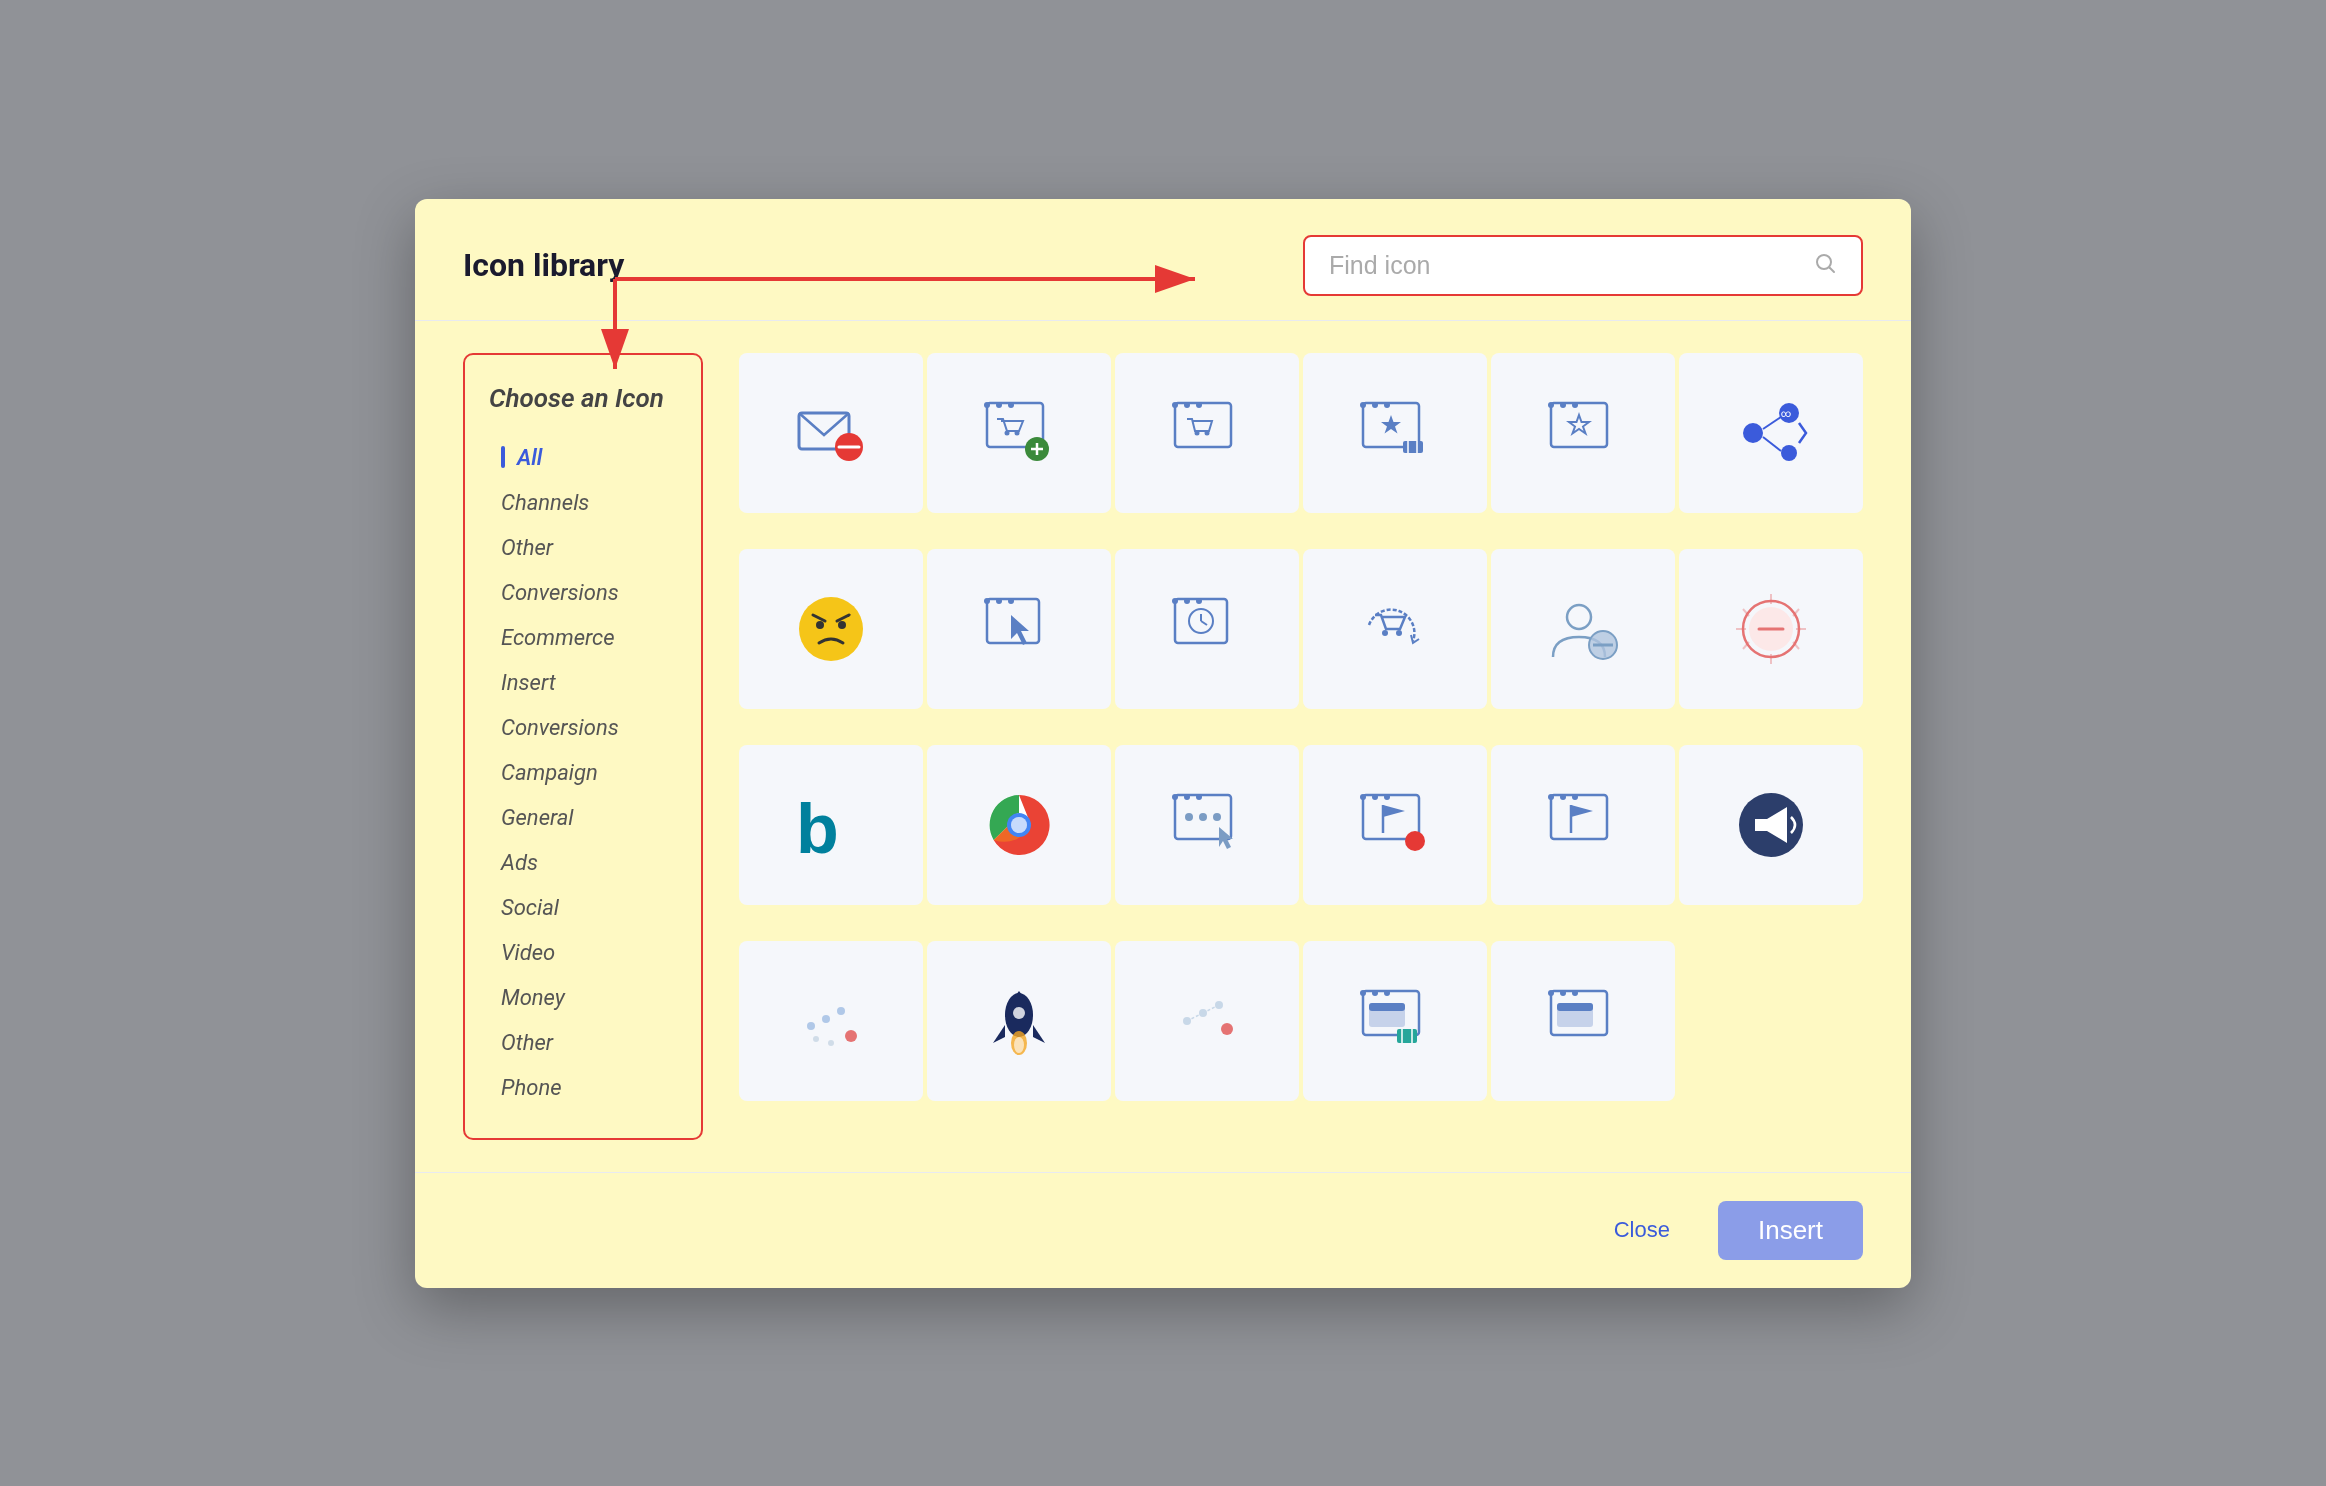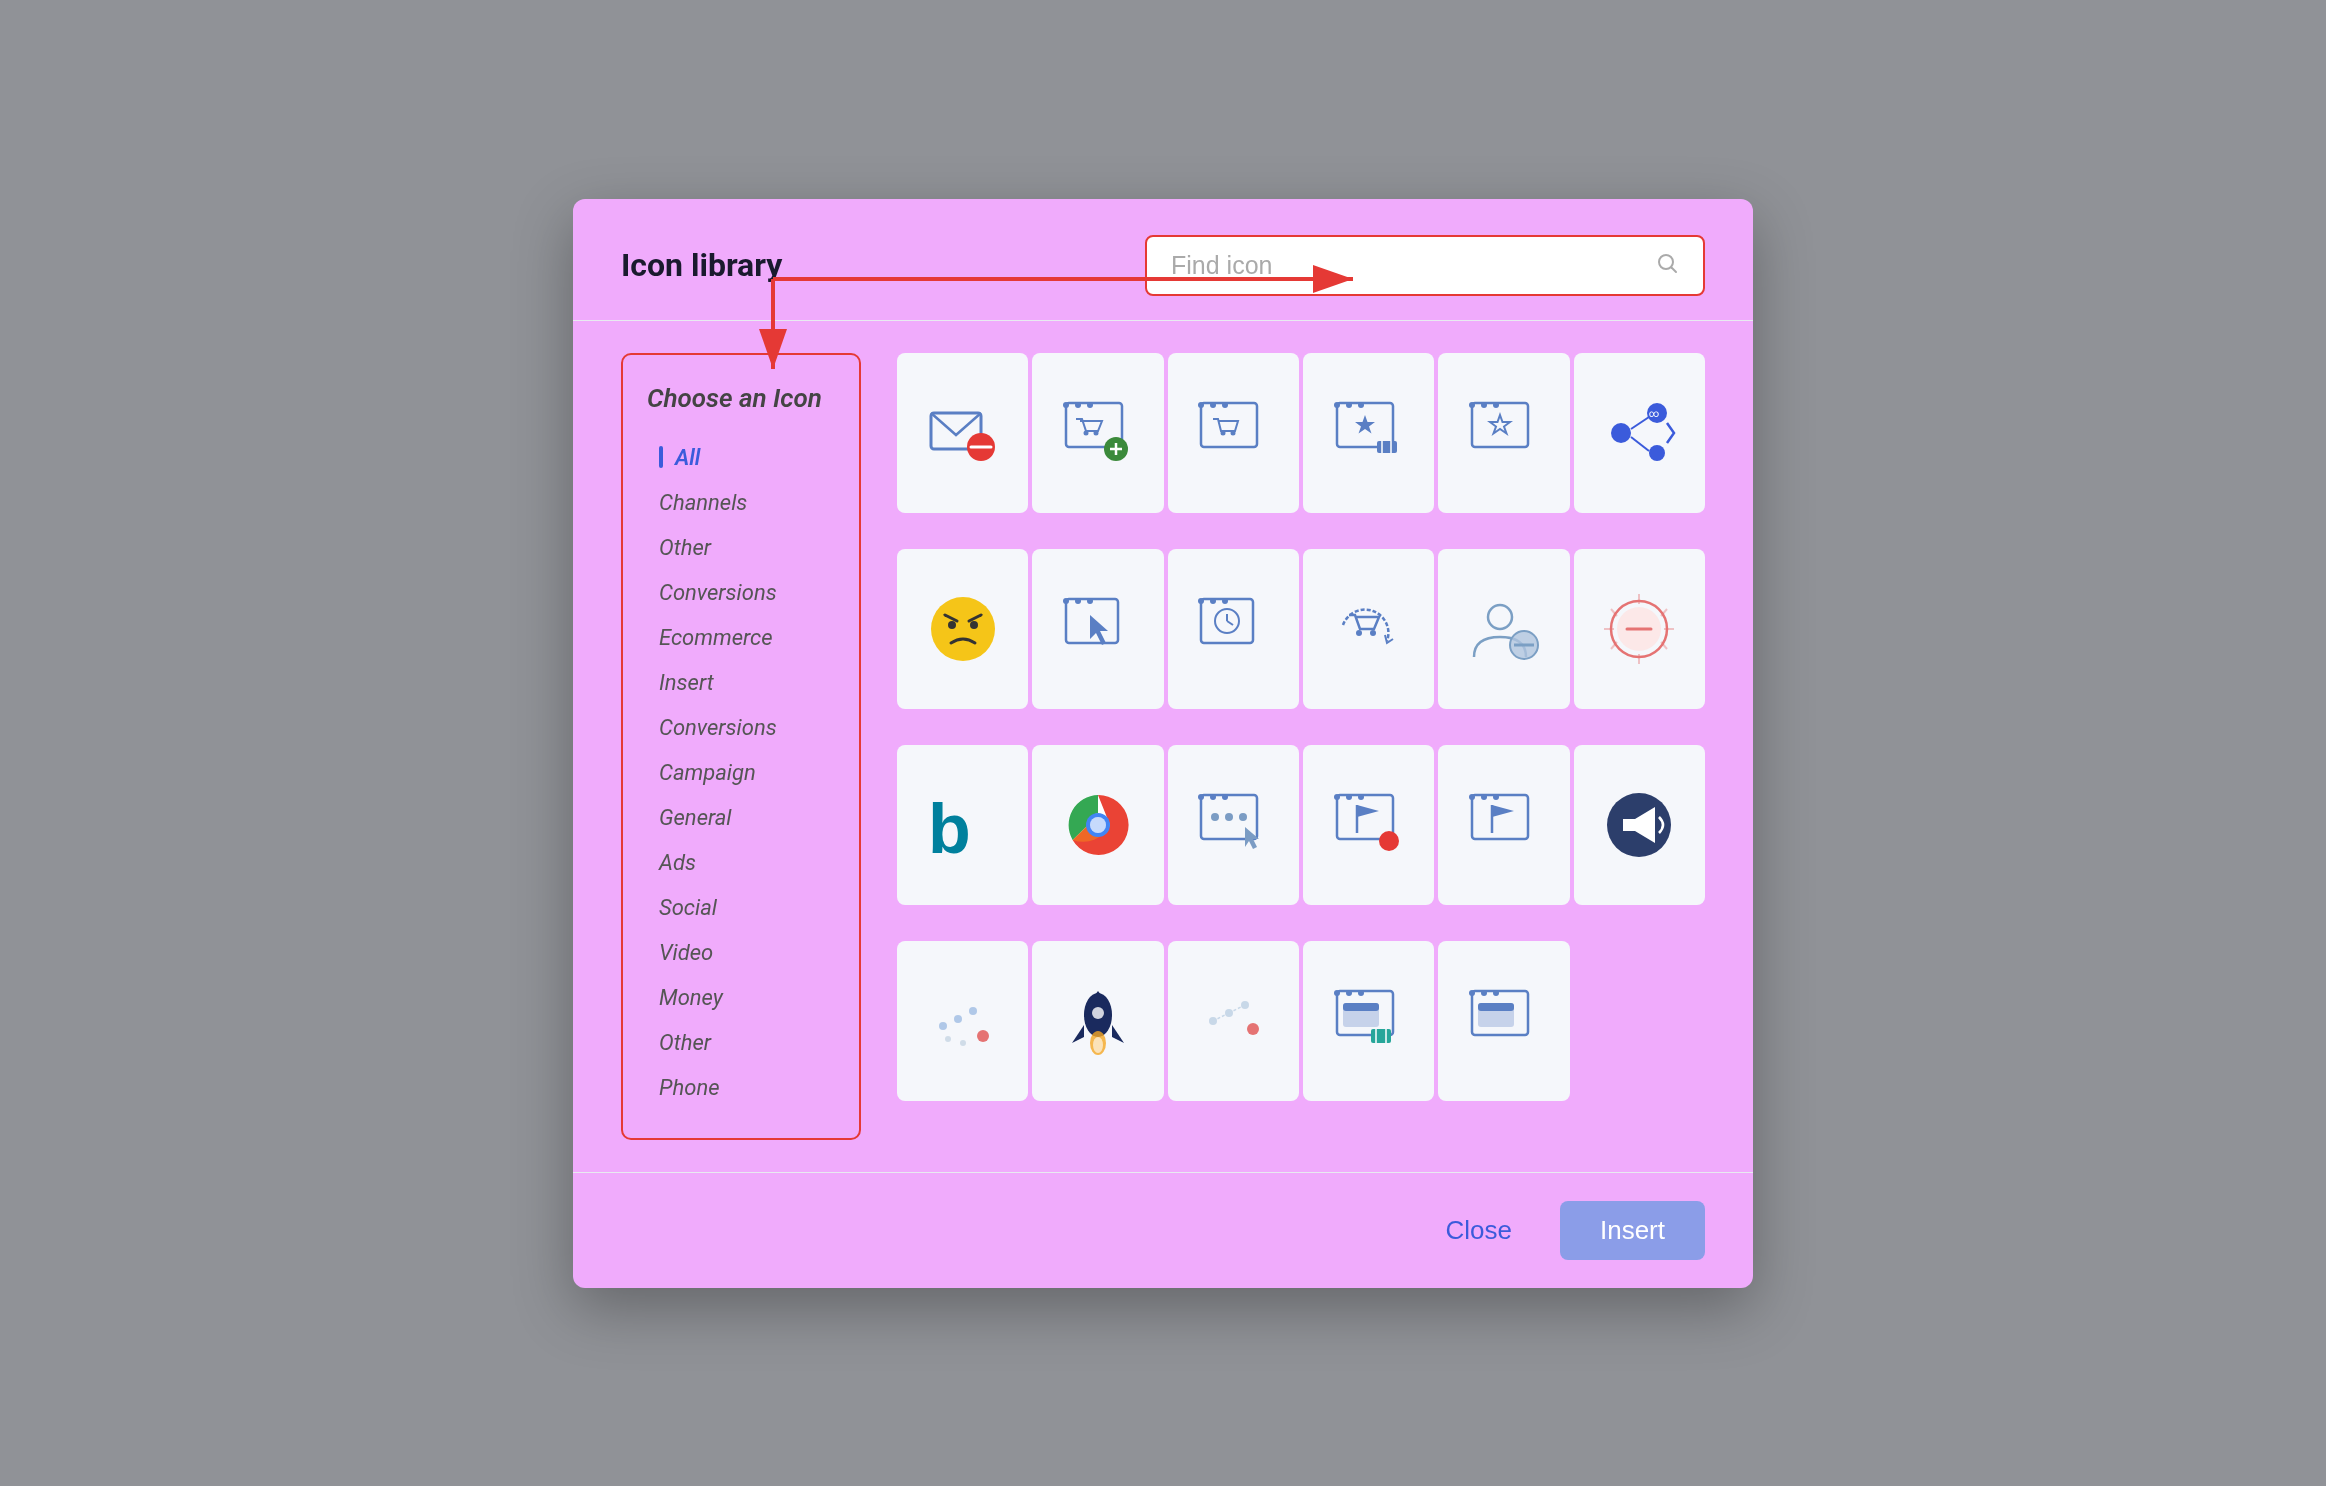"Icon library" .modal { background: #f0abfc -> #fef9c3; width: 1180px -> 1496px }
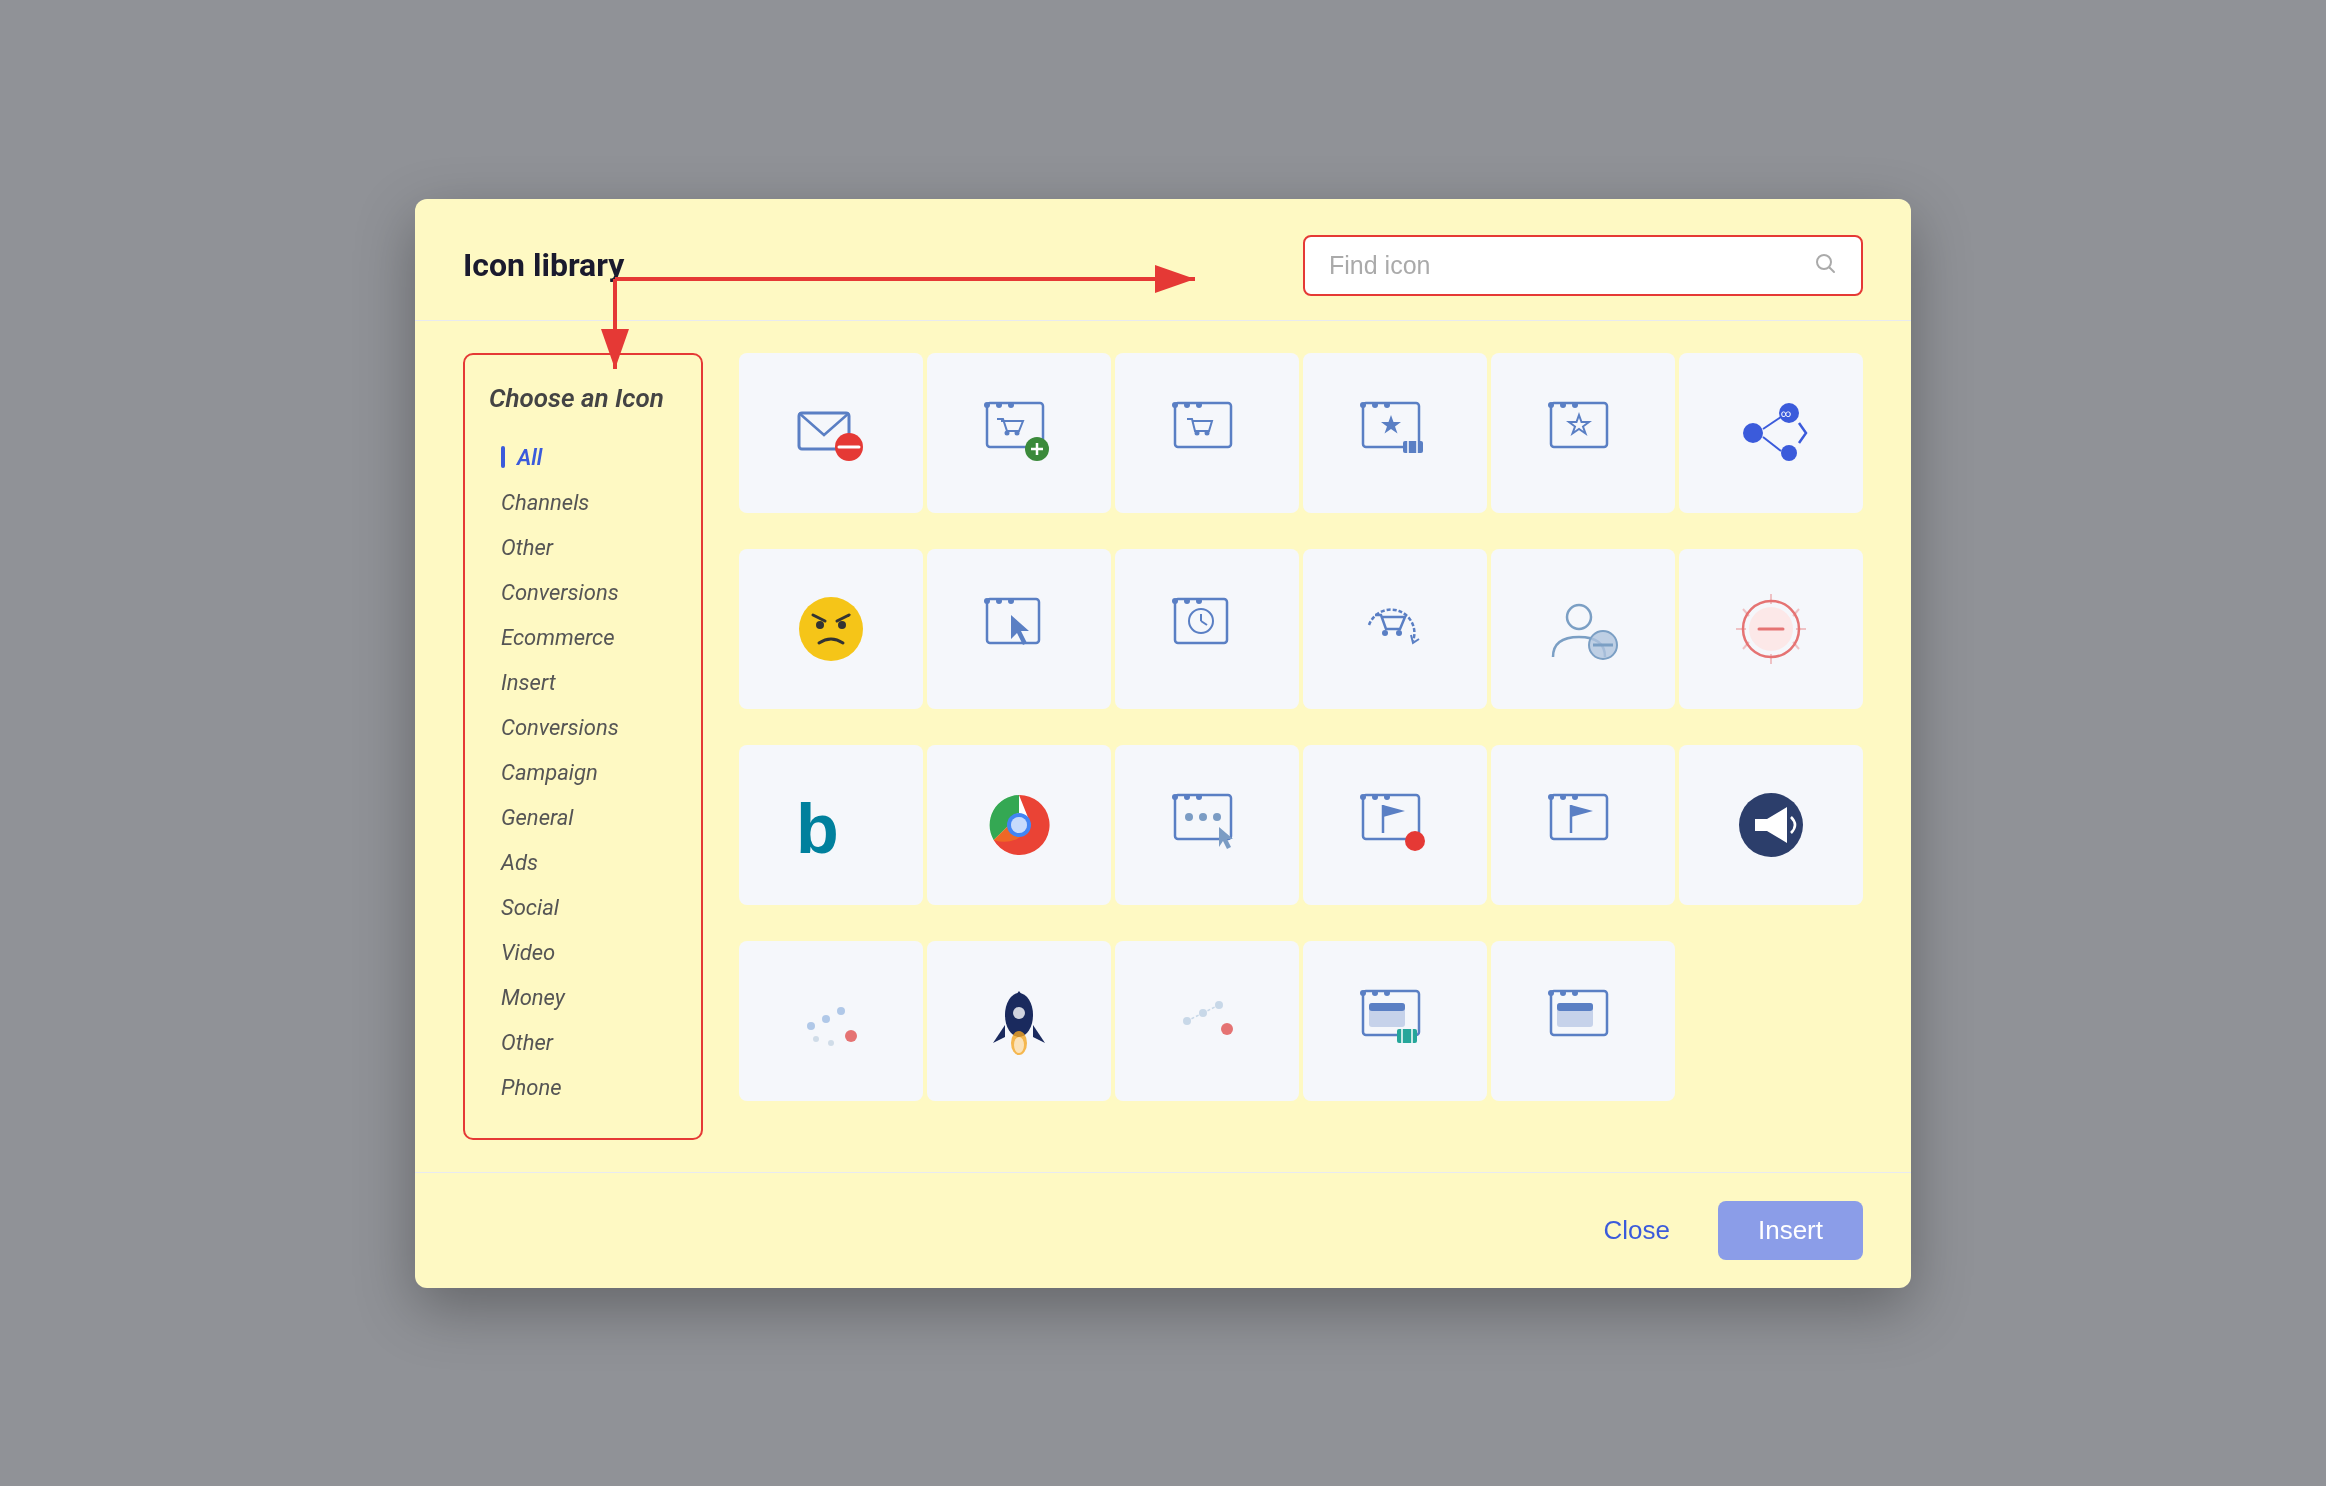"Close" .btn-close { font-size: 26px -> 22px }
